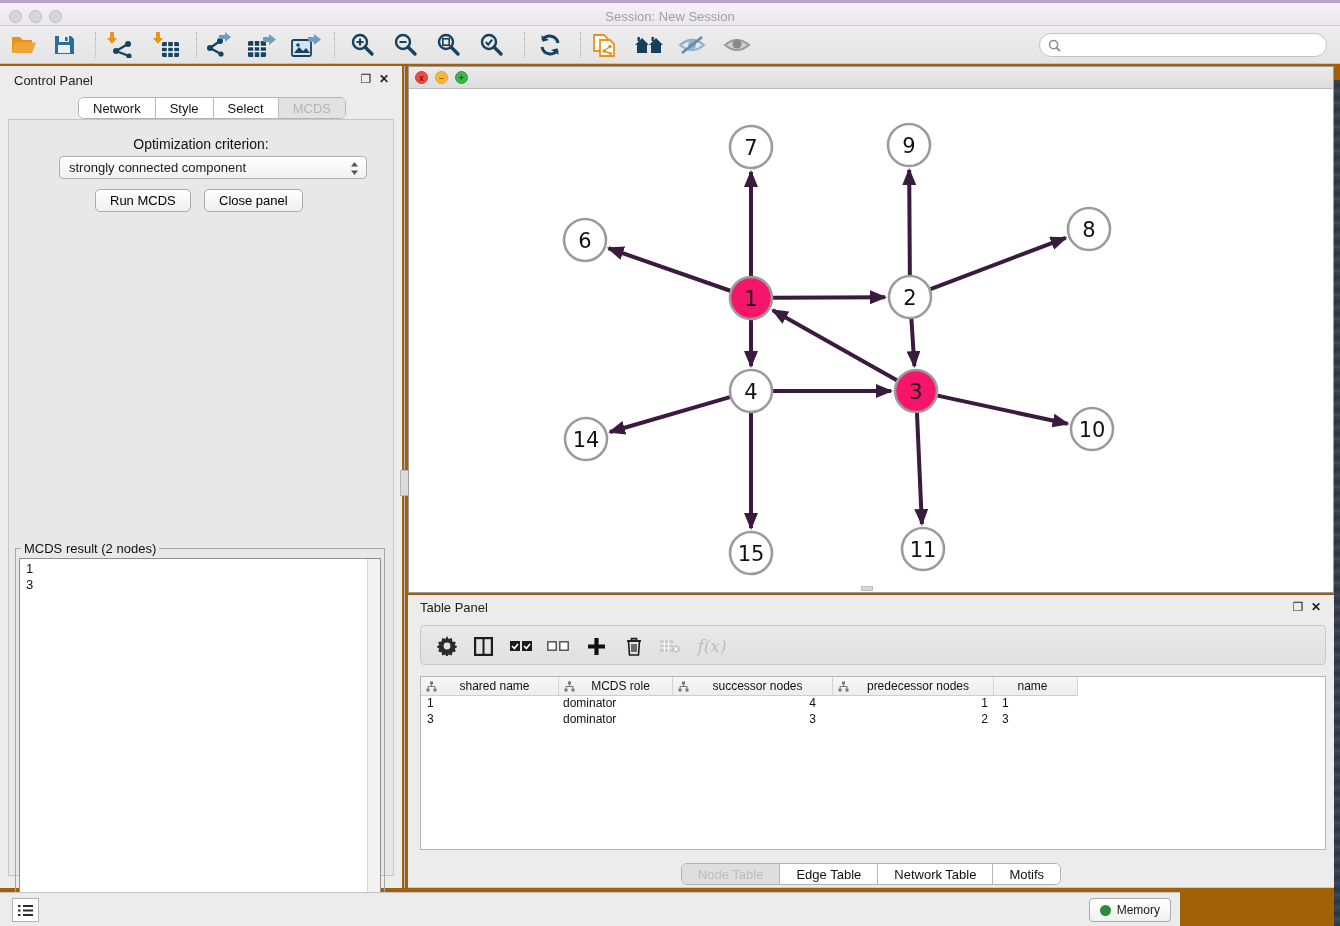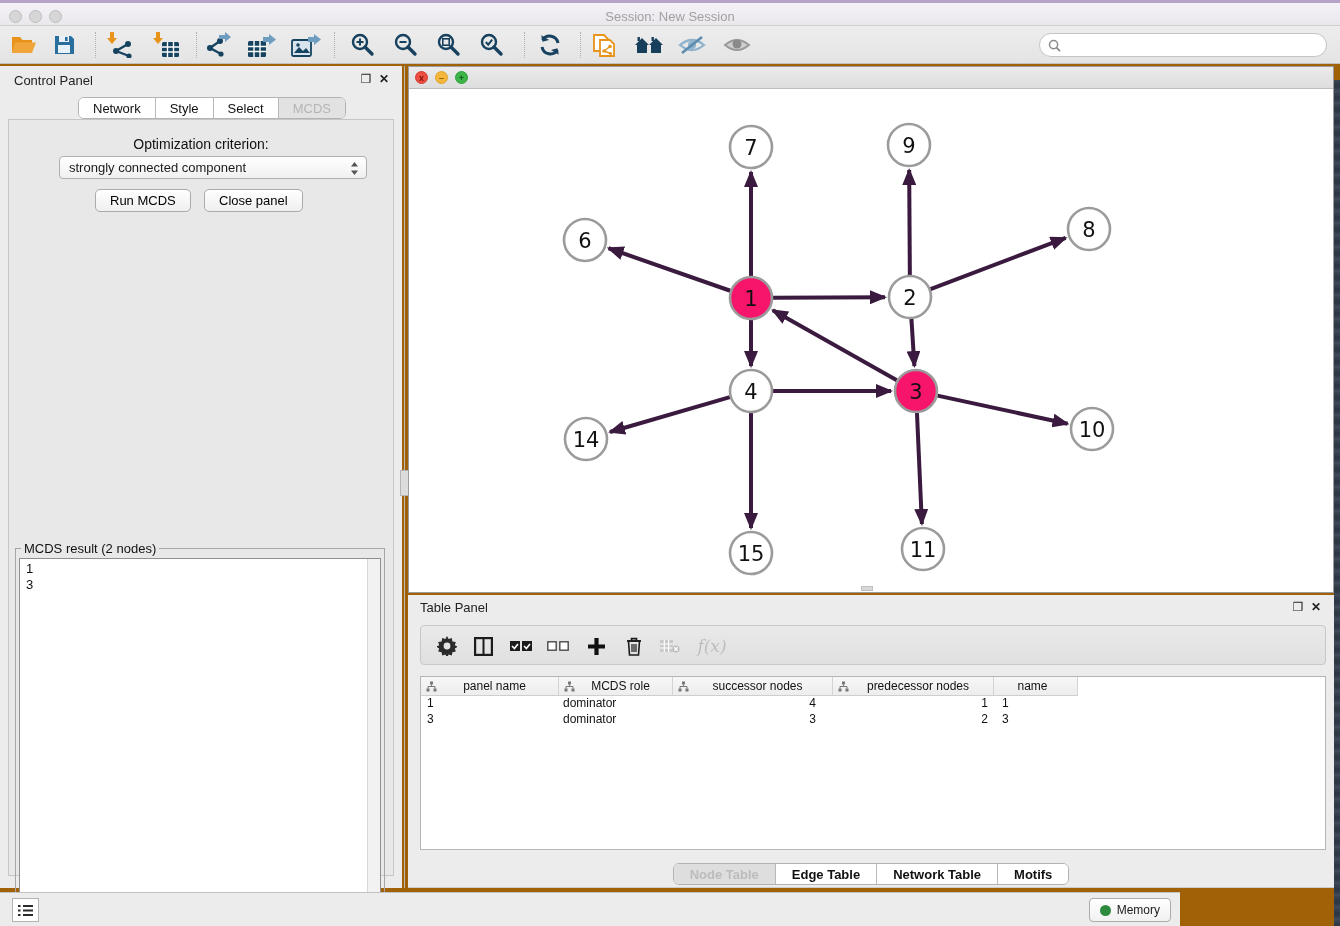"panel name" span.hlabel { text: panel -> shared }
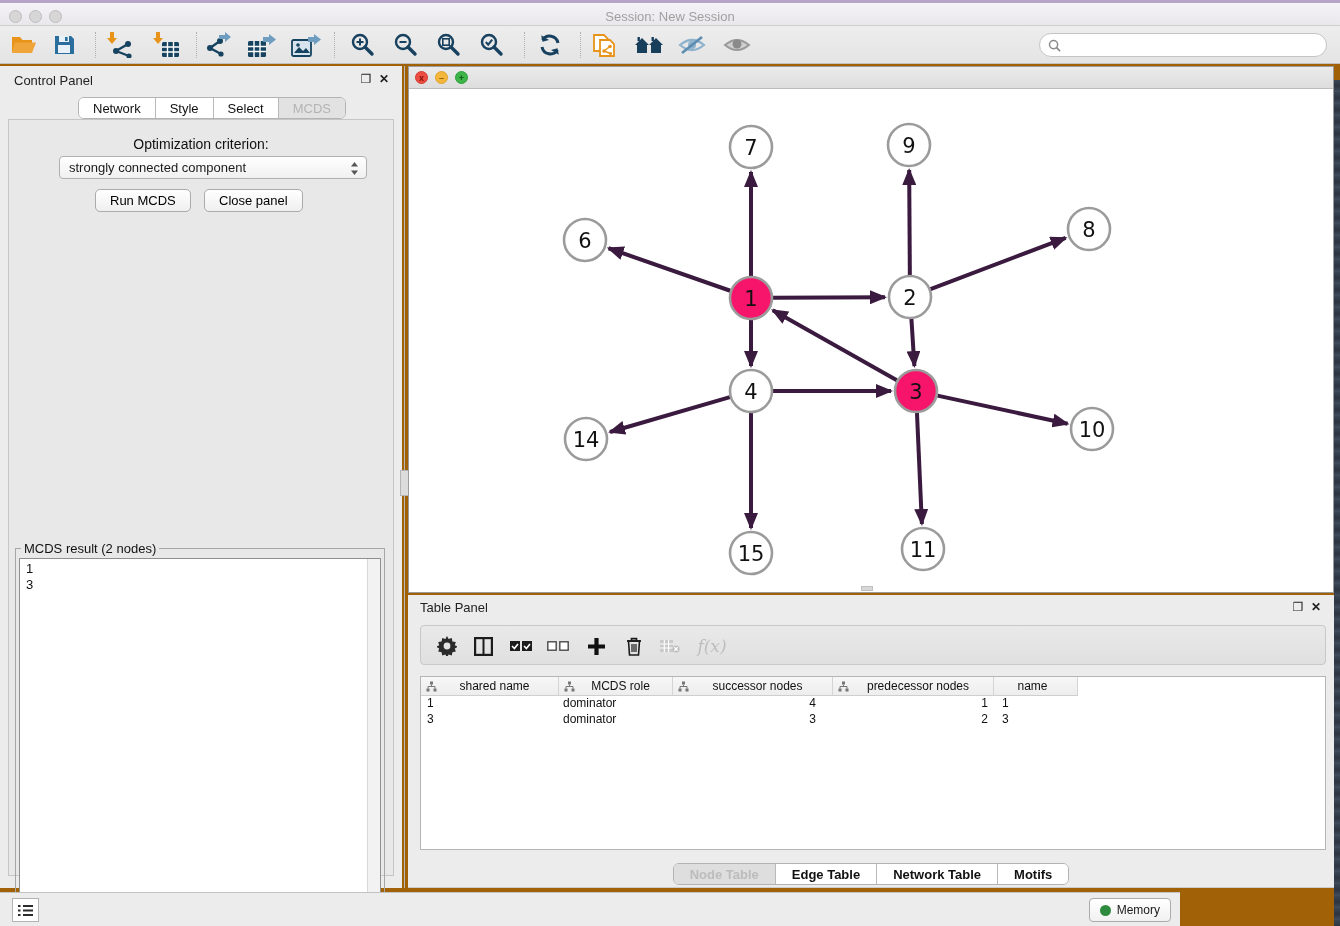"Node Table" .ttab { font-weight: bold -> normal }
